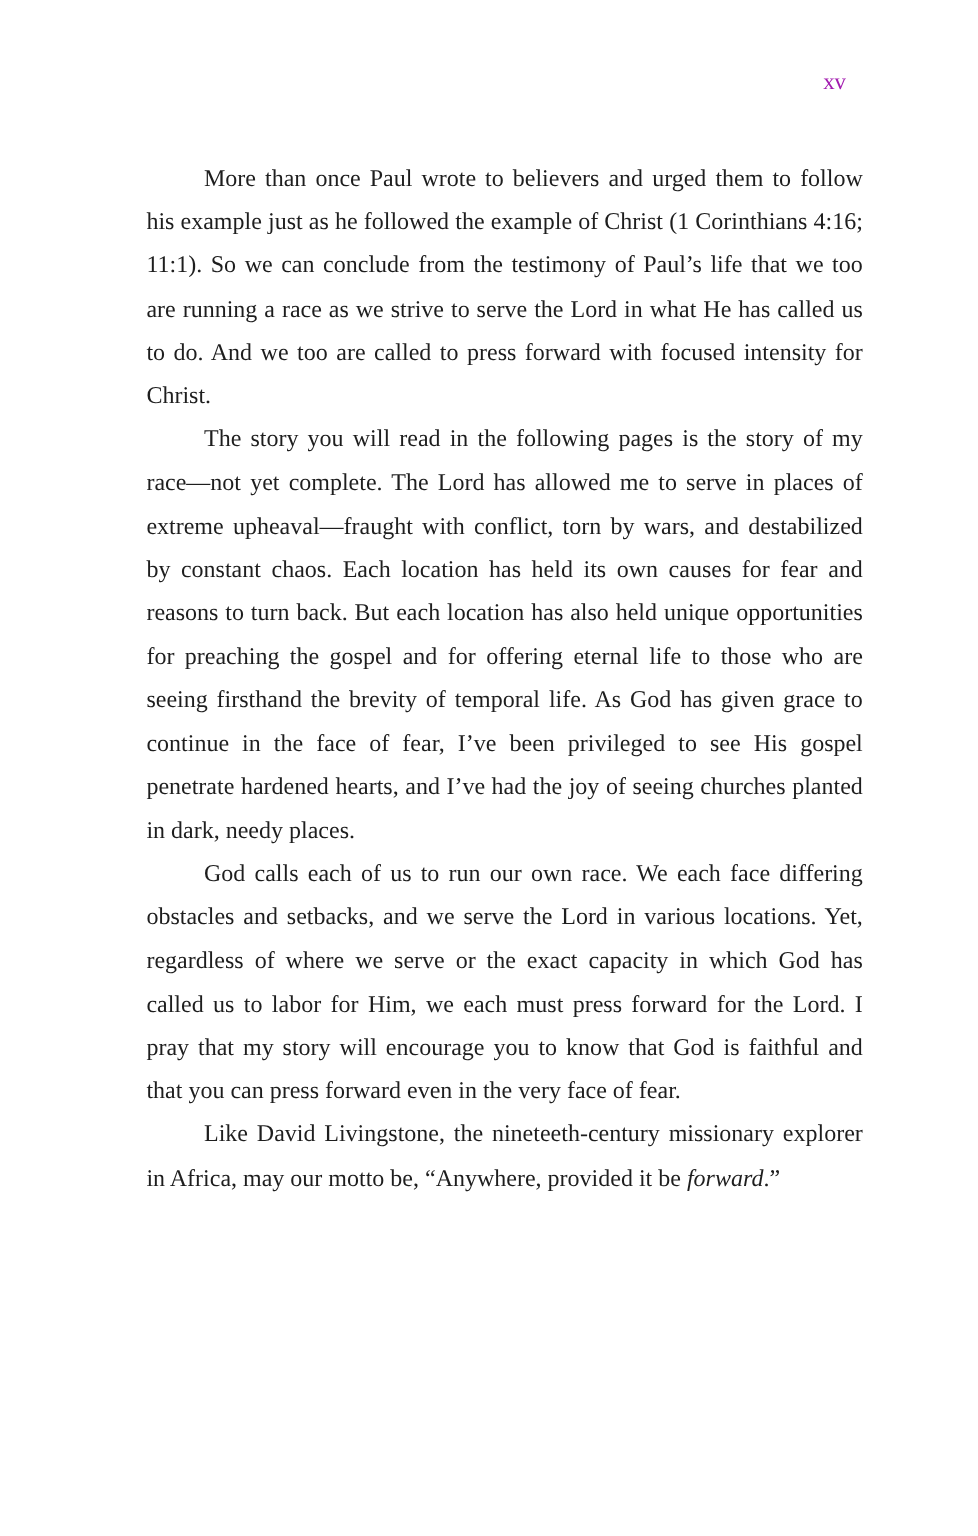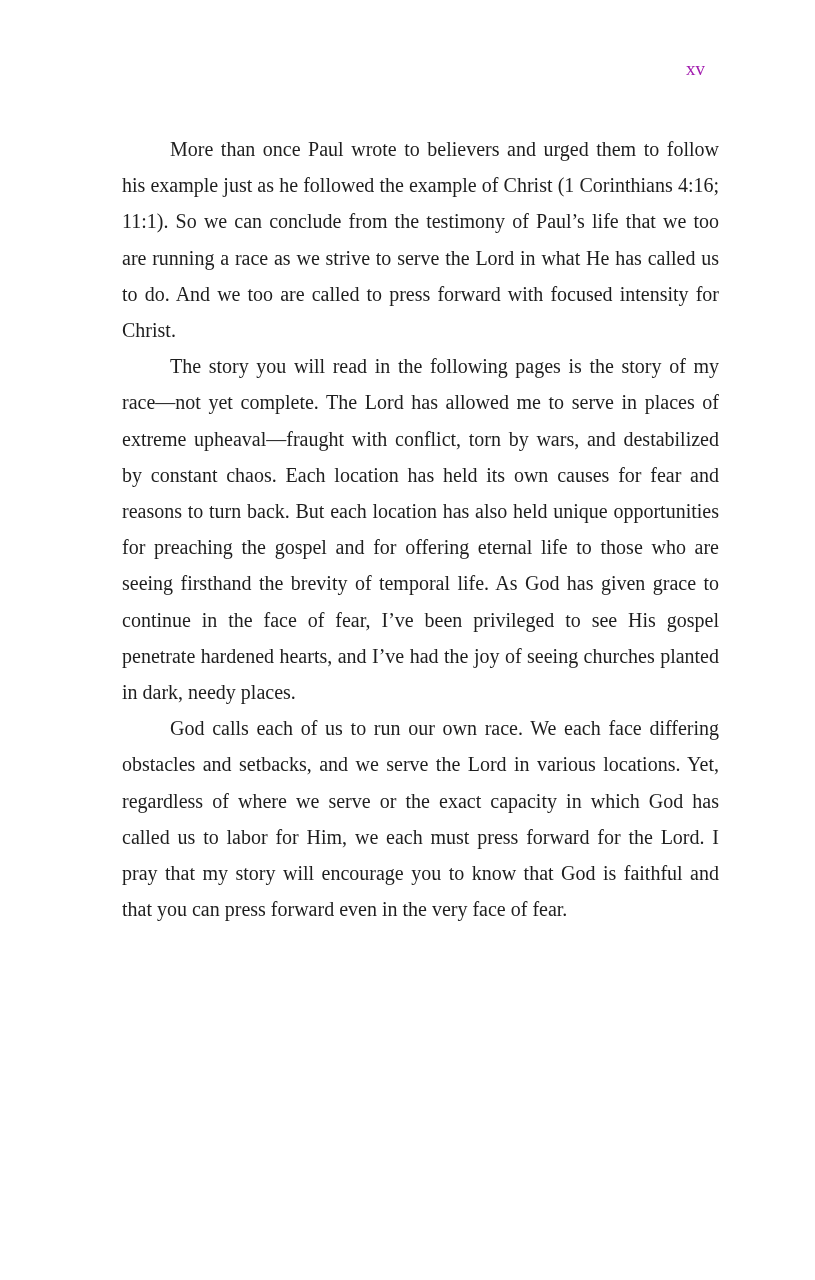"Like David Livingstone, the" p { html: none -> <p><span>Like David Livingstone, the nineteeth-century missionary explorer in Africa, may our motto be, “Anywhere, provided it be </span><em>forward</em><span>.”</span></p> }
